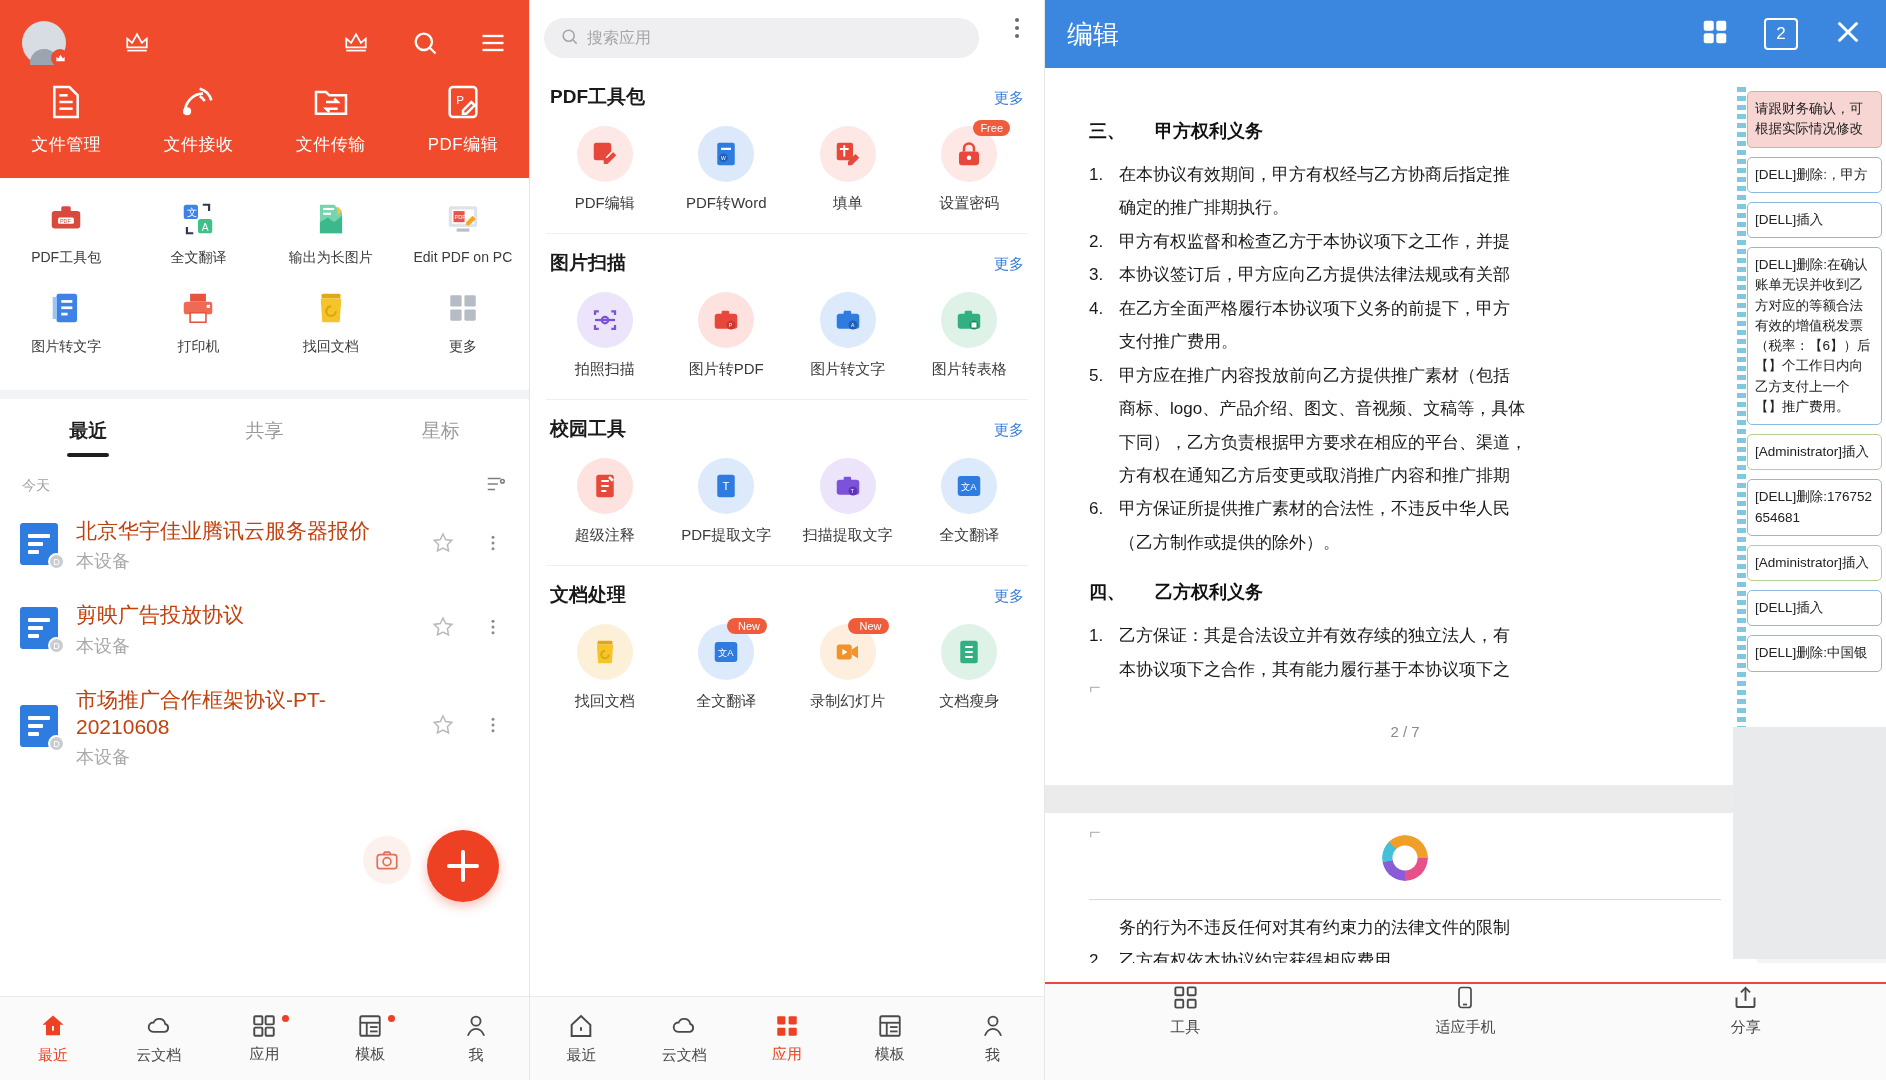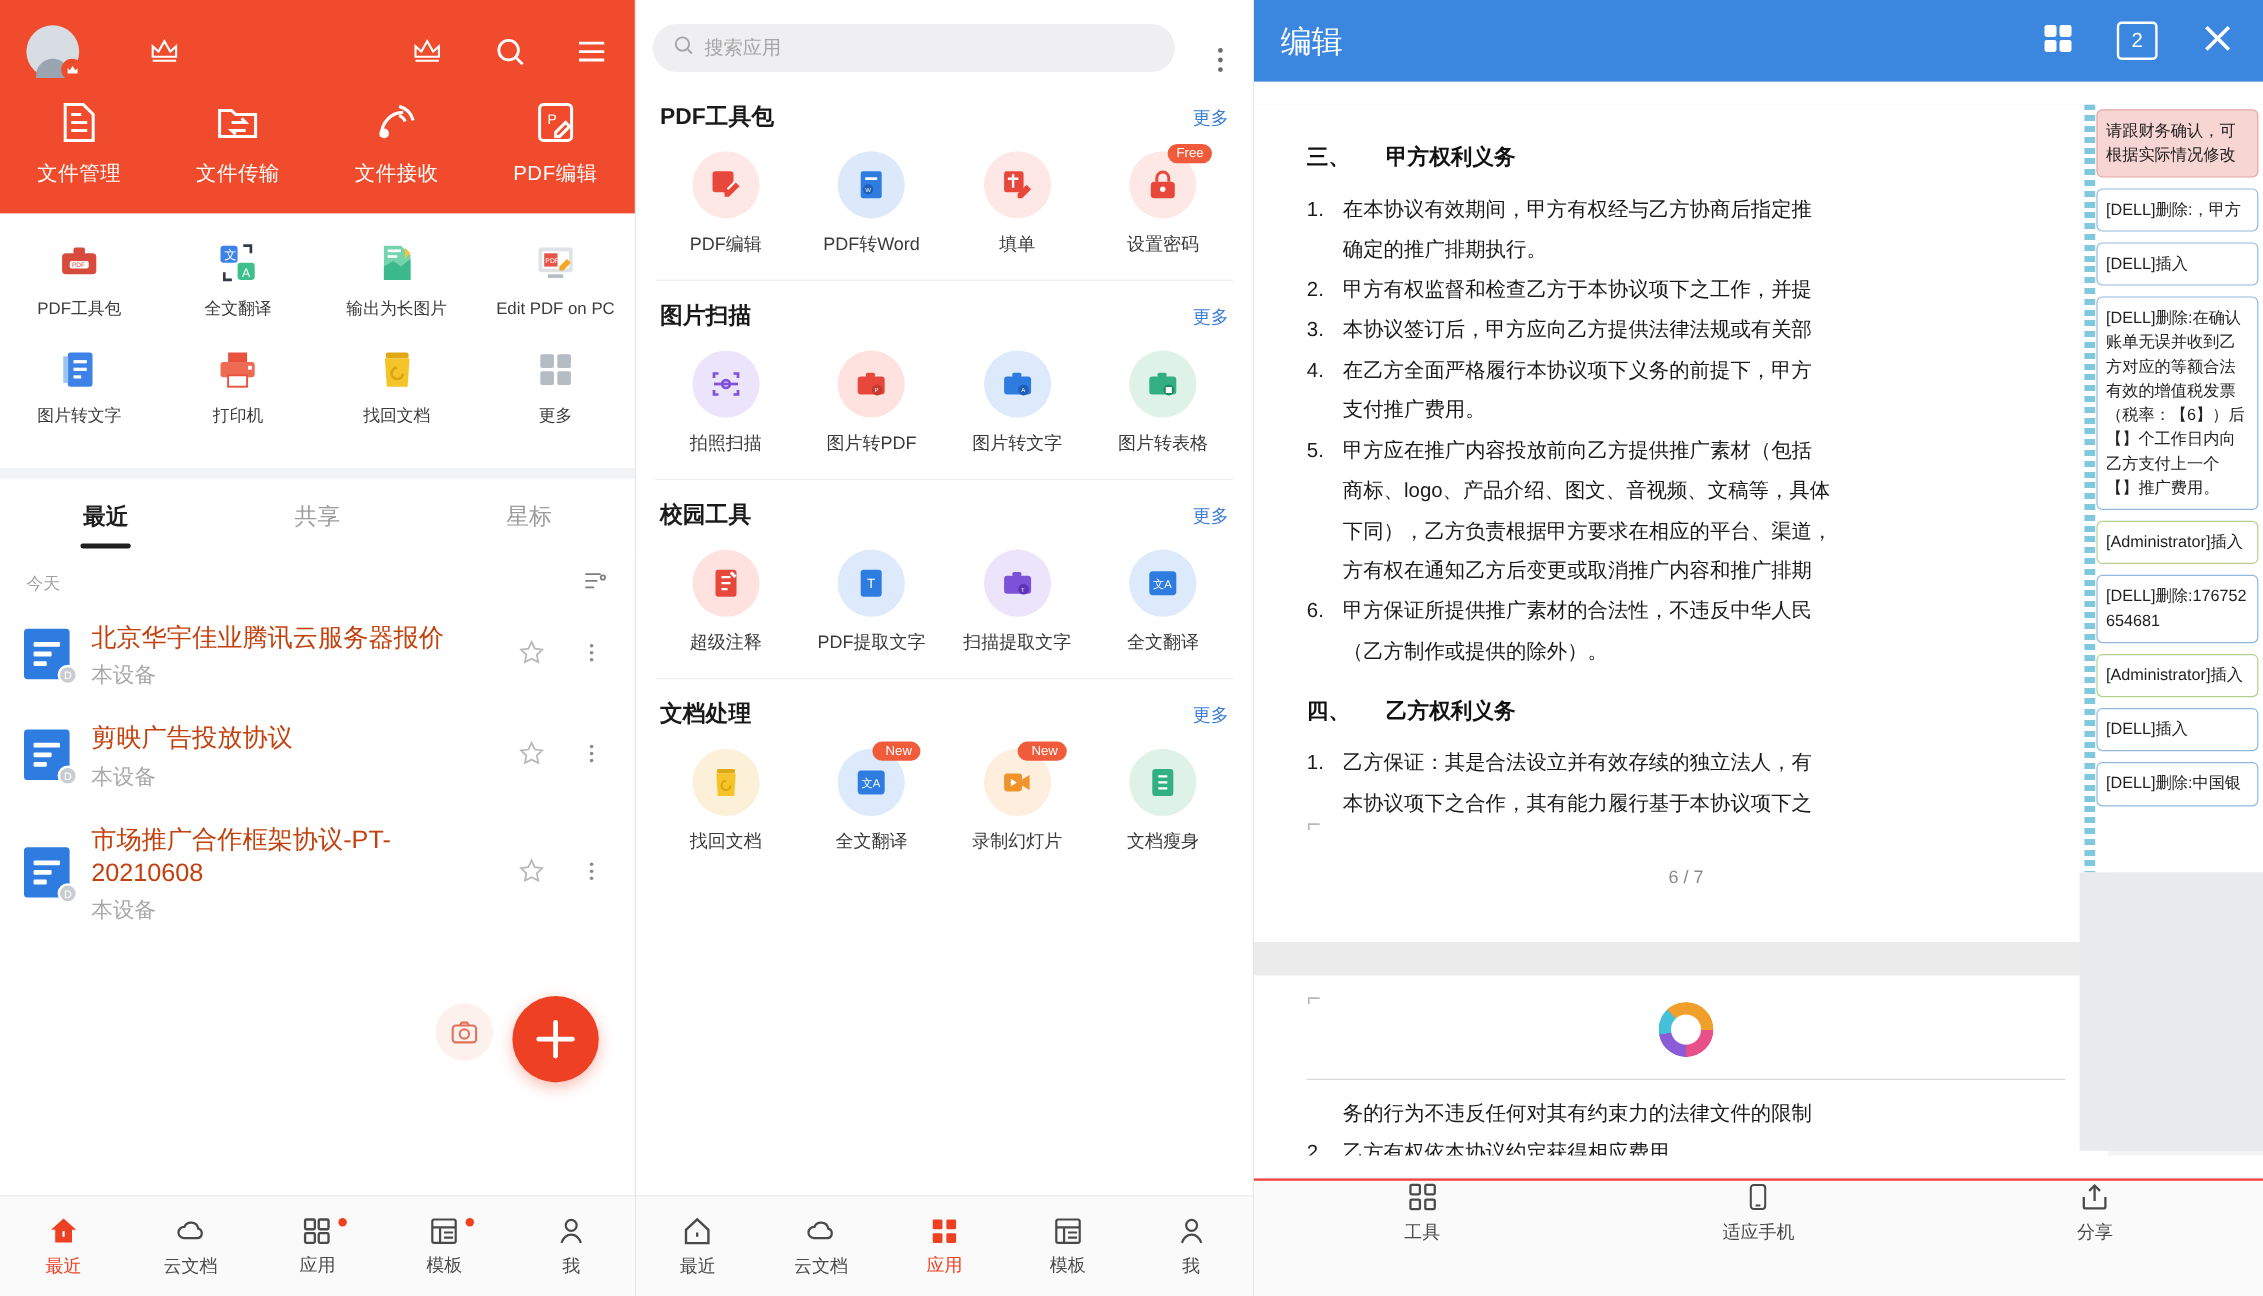"搜索应用" .mp-search { align-items: flex-end -> flex-start; padding: 8px 14px -> 18px 14px }
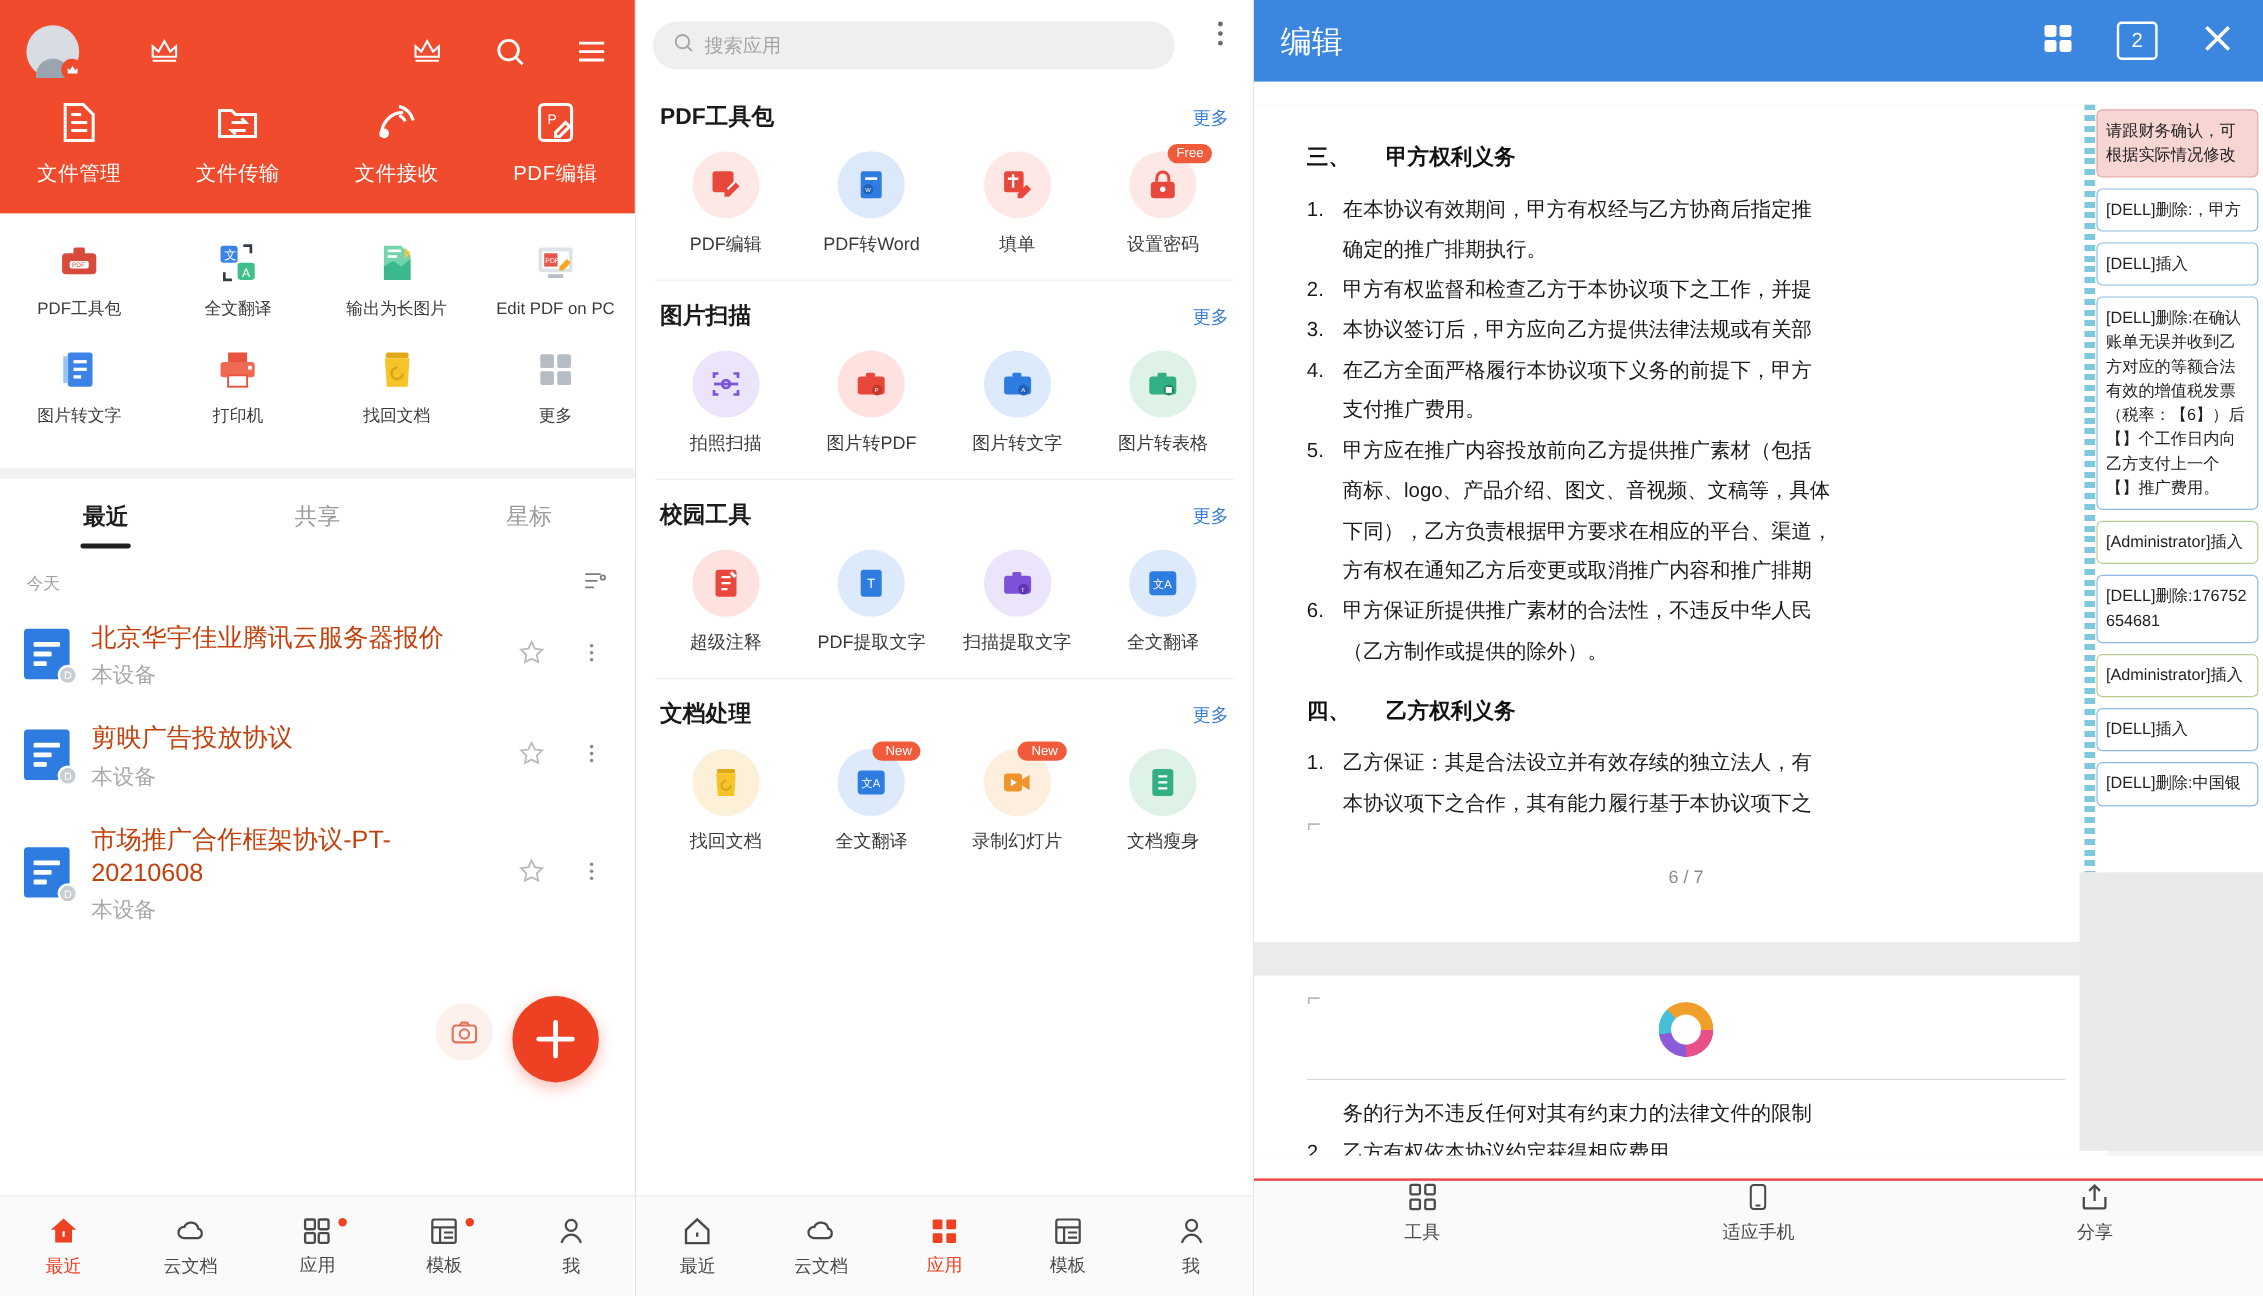"文件传输" div.qitem { order: before "文件接收" -> after "文件接收" }
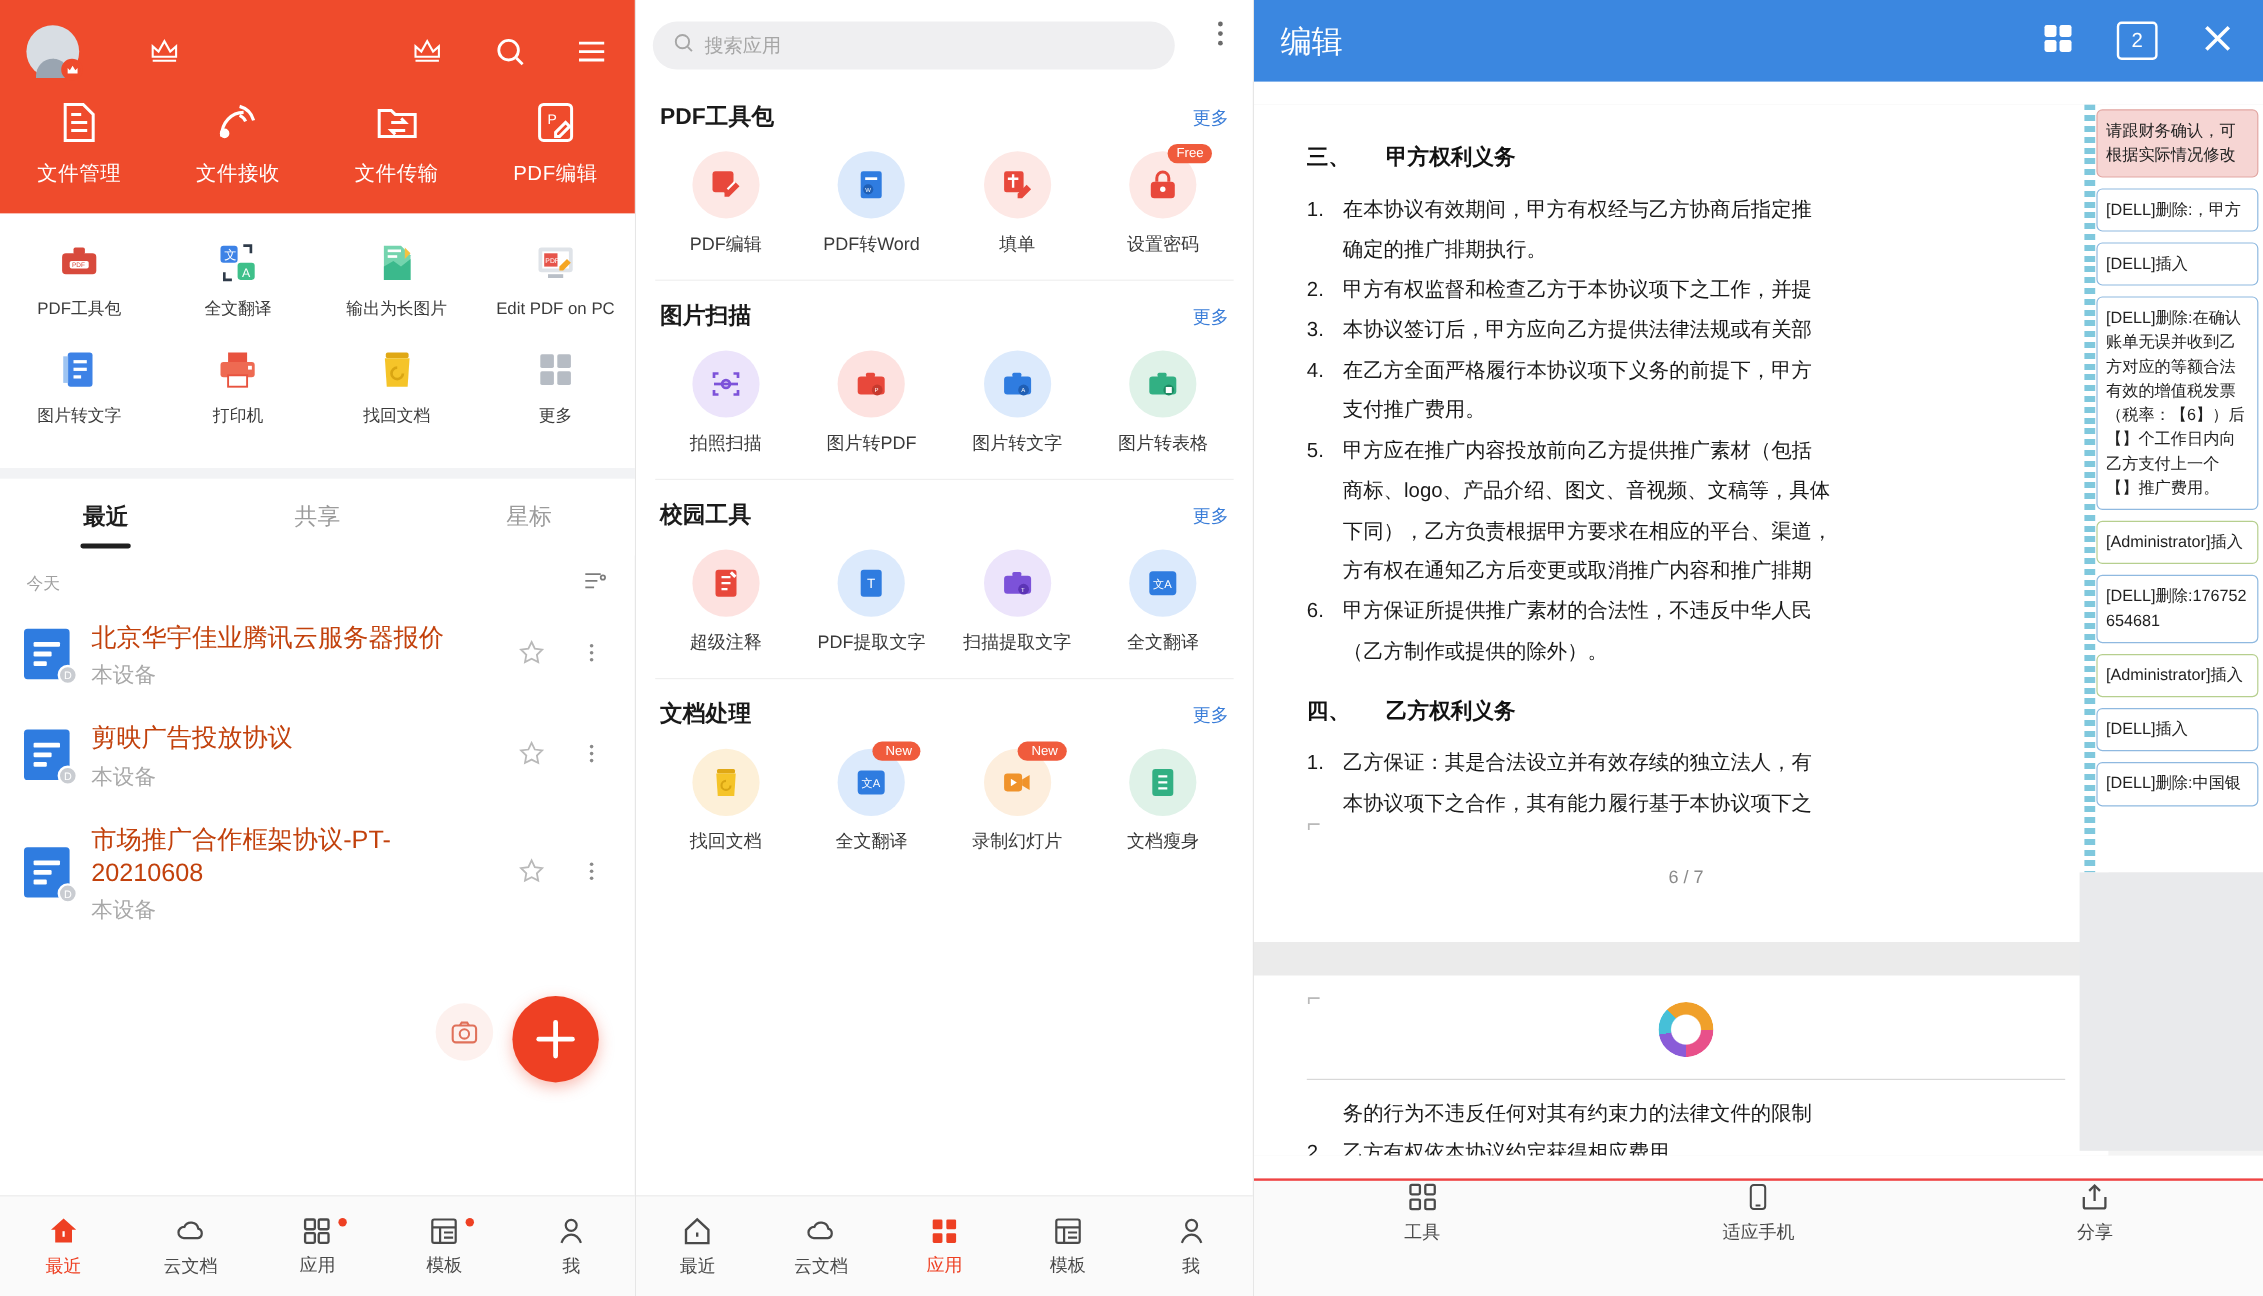"6 / 7" div.pagenum { text: 6 -> 2 }
